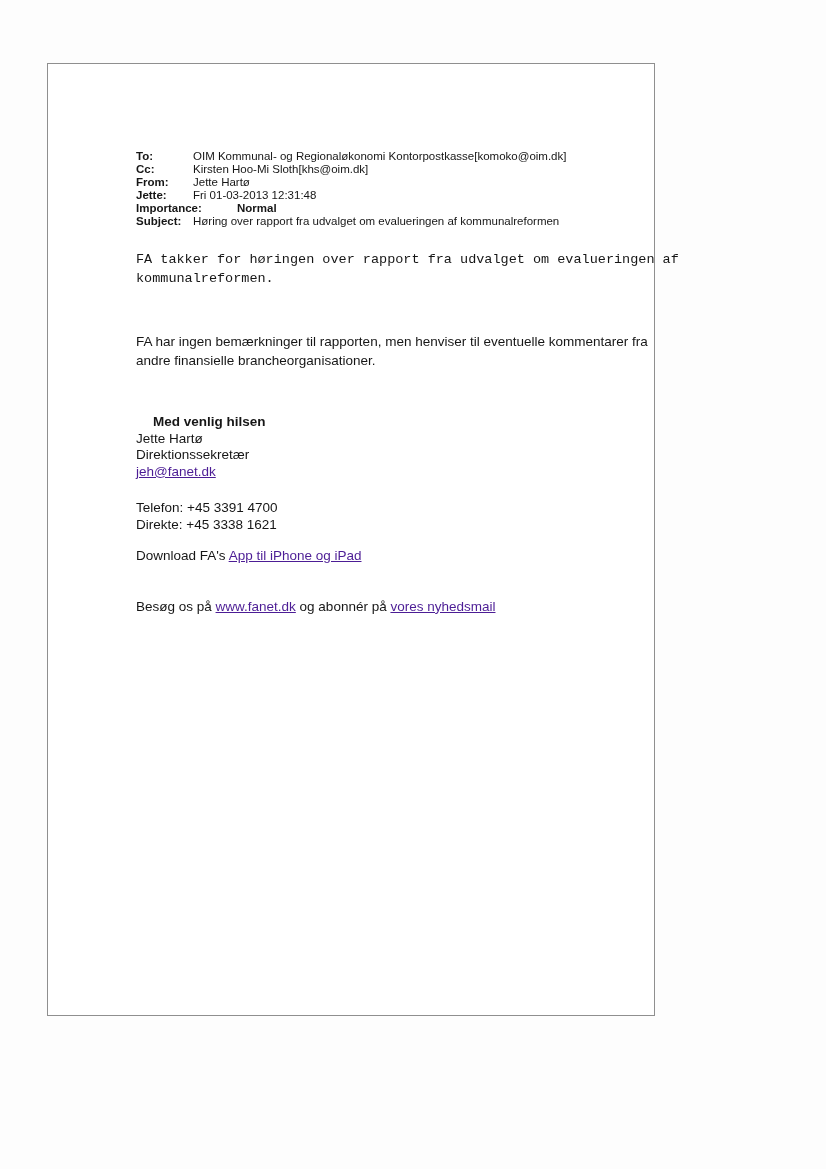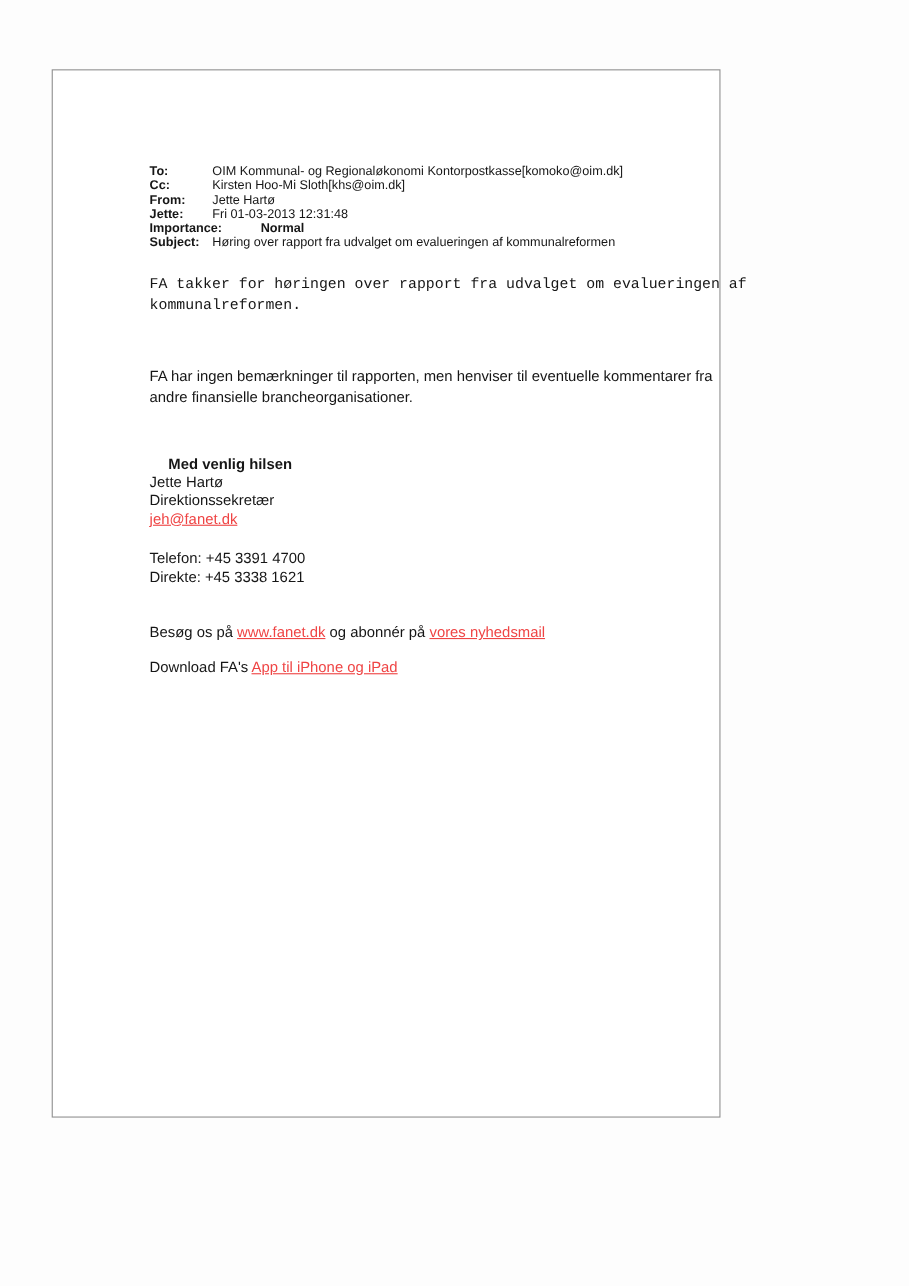"jeh@fanet.dk" .doc-link { color: #ef4444 -> #4c1d95 }
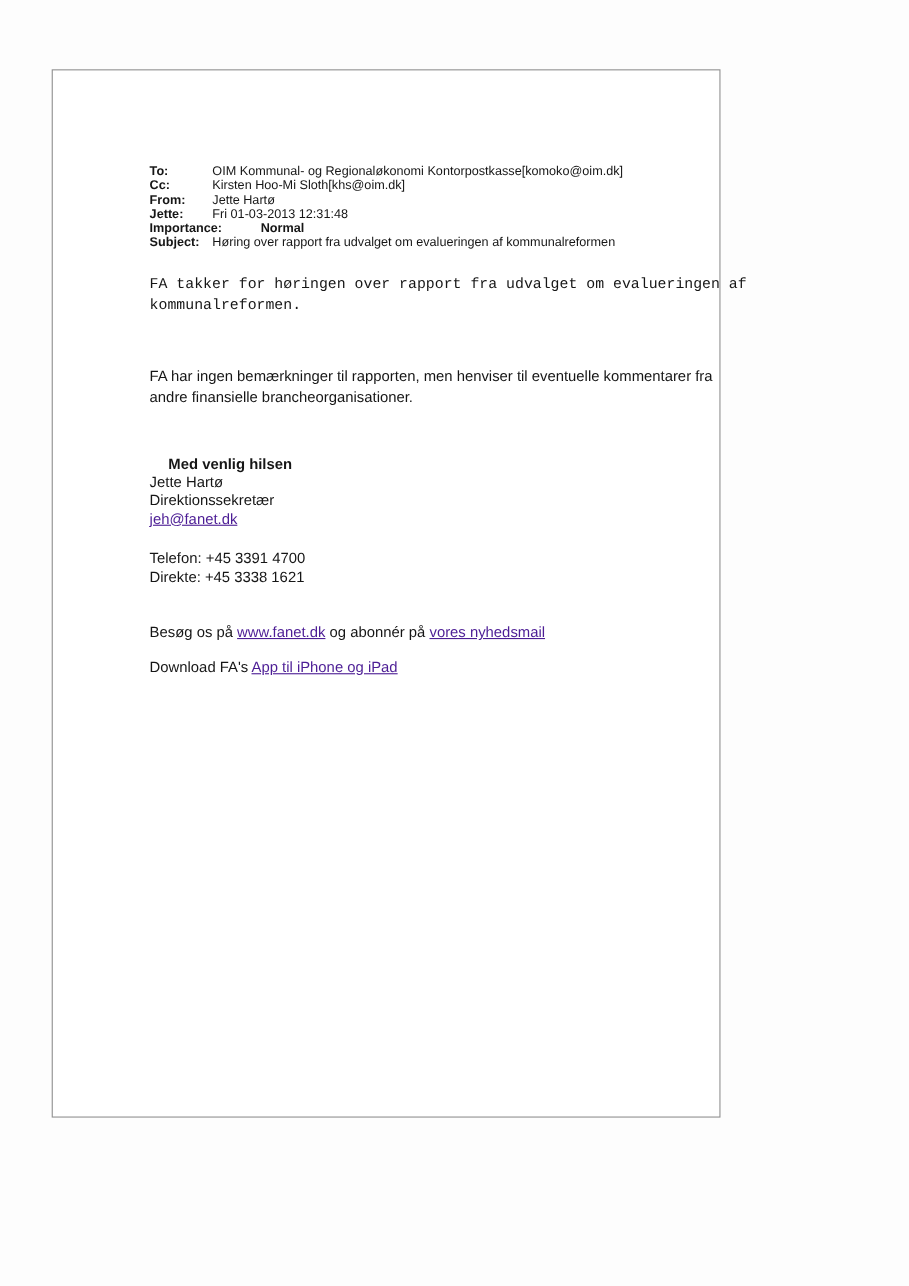"Besøg os på www.fanet.dk og" div.sig { order: before "Download FA's App til iPhone" -> after "Download FA's App til iPhone" }
